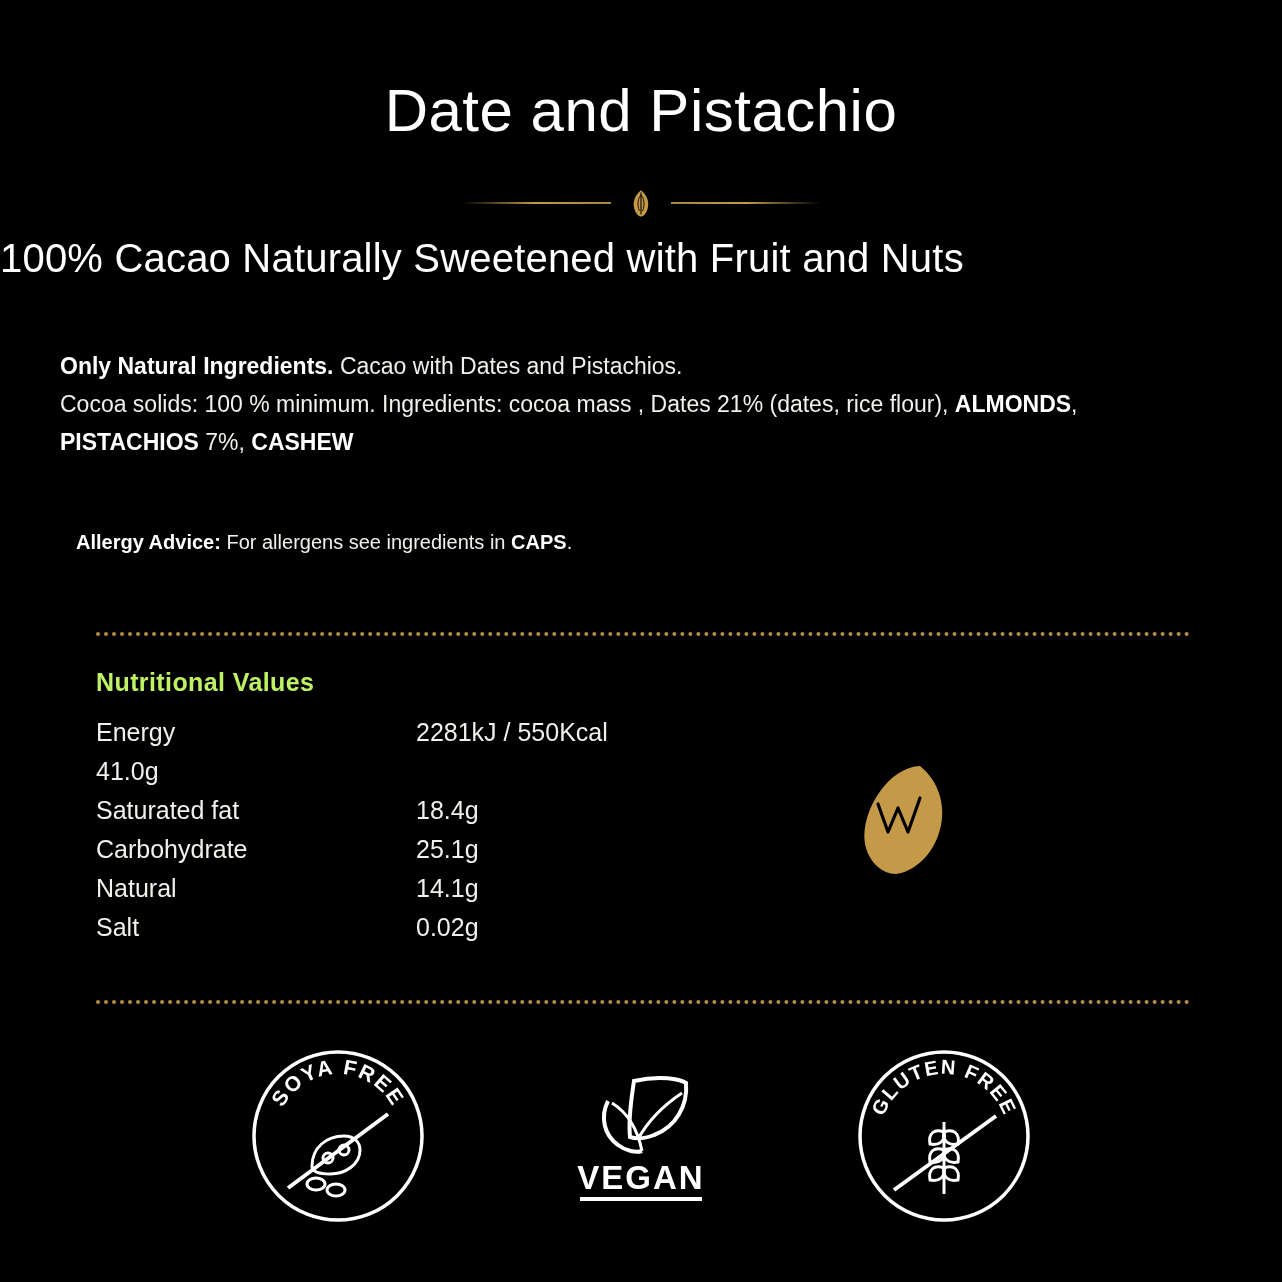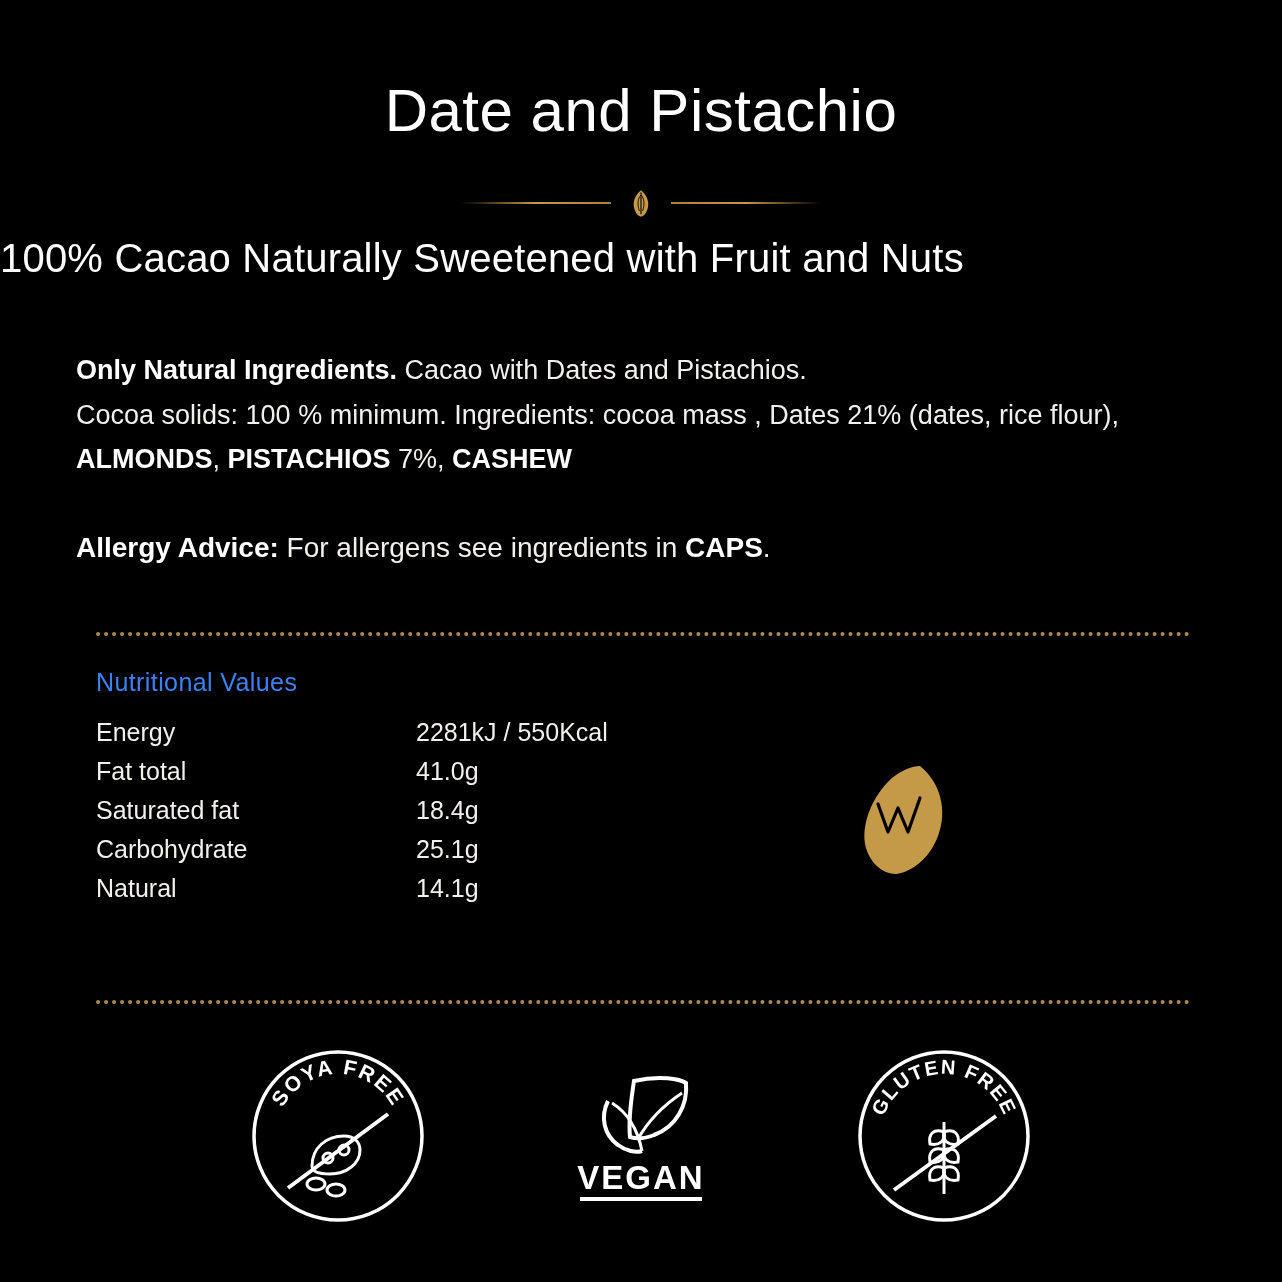"Only Natural Ingredients. Cacao with" .ingredients { font-size: 27px -> 23px; left: 76px -> 60px }
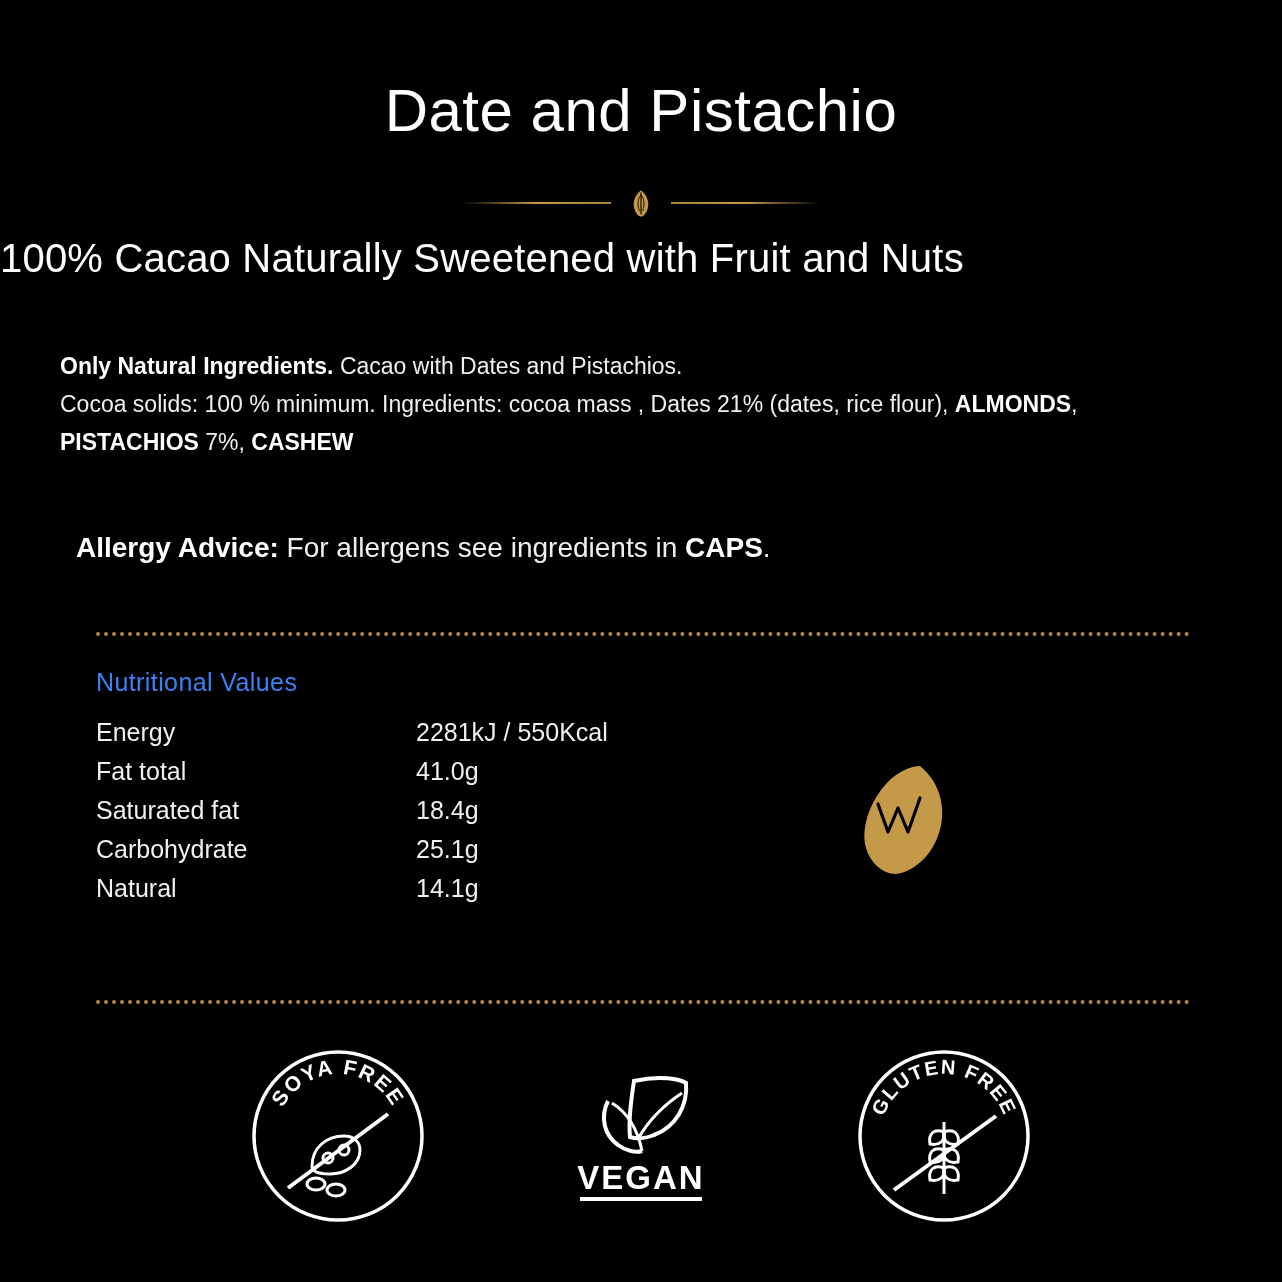"Allergy Advice: For allergens see" .allergy { font-size: 28px -> 20px }
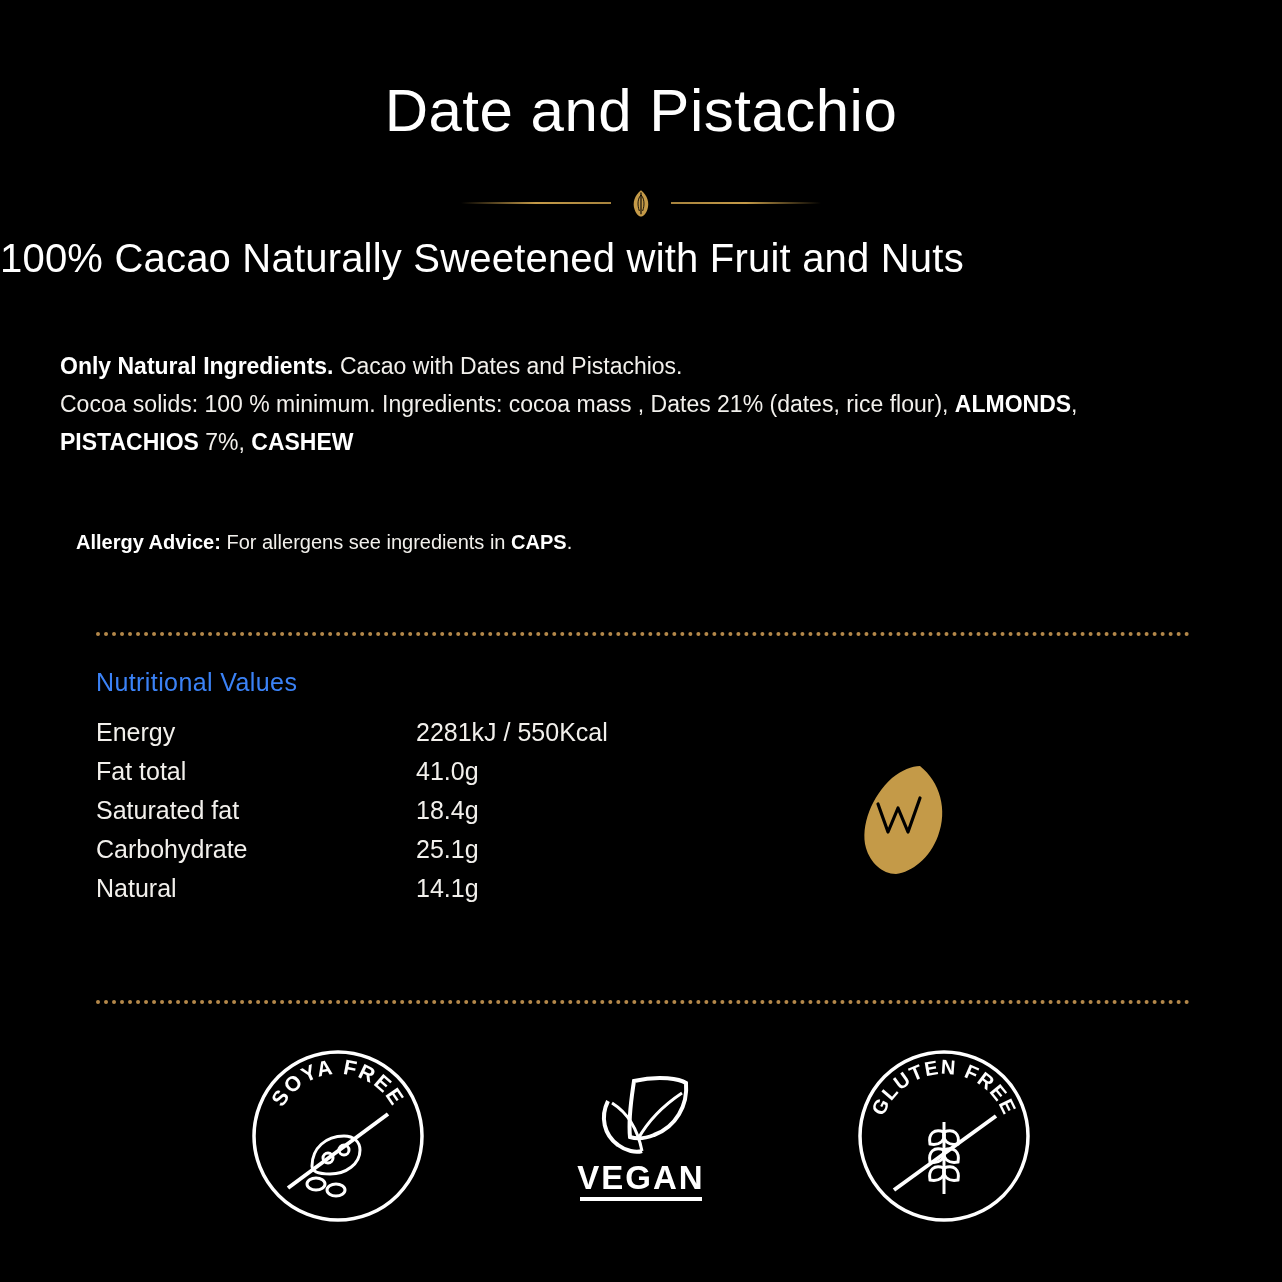"Nutritional Values" .nutri-head { color: #3b82f6 -> #bef264; font-weight: 400 -> 700 }
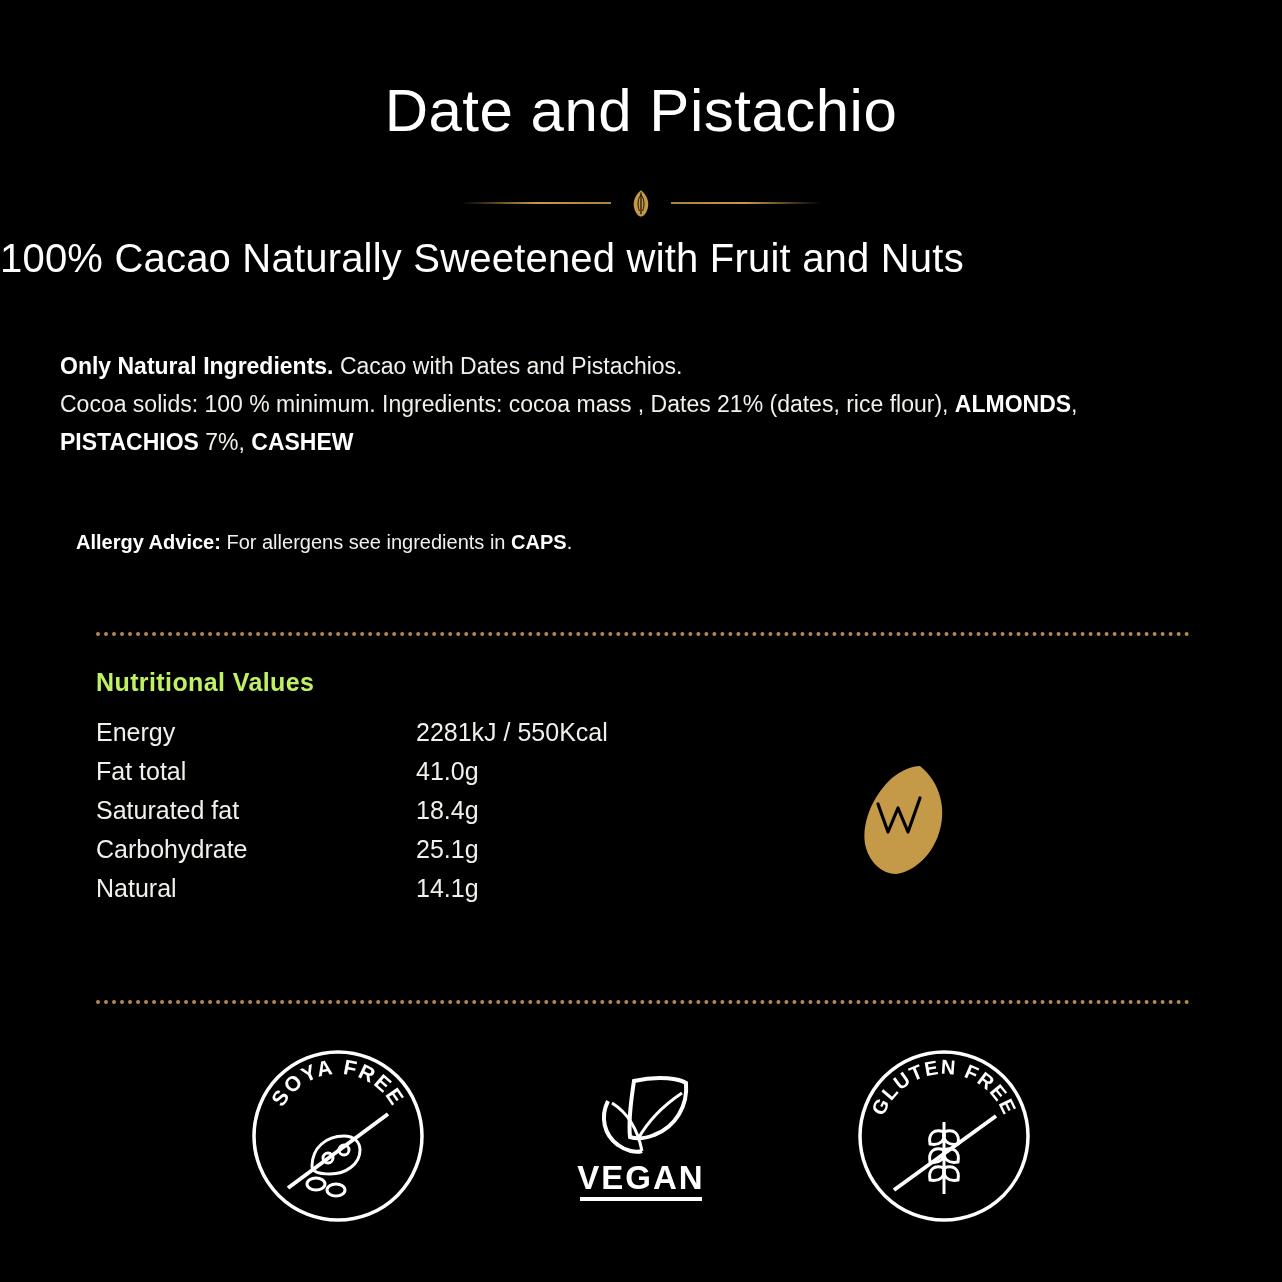"Fat total" div.col-label { html: <div>Fat total</div> -> none }
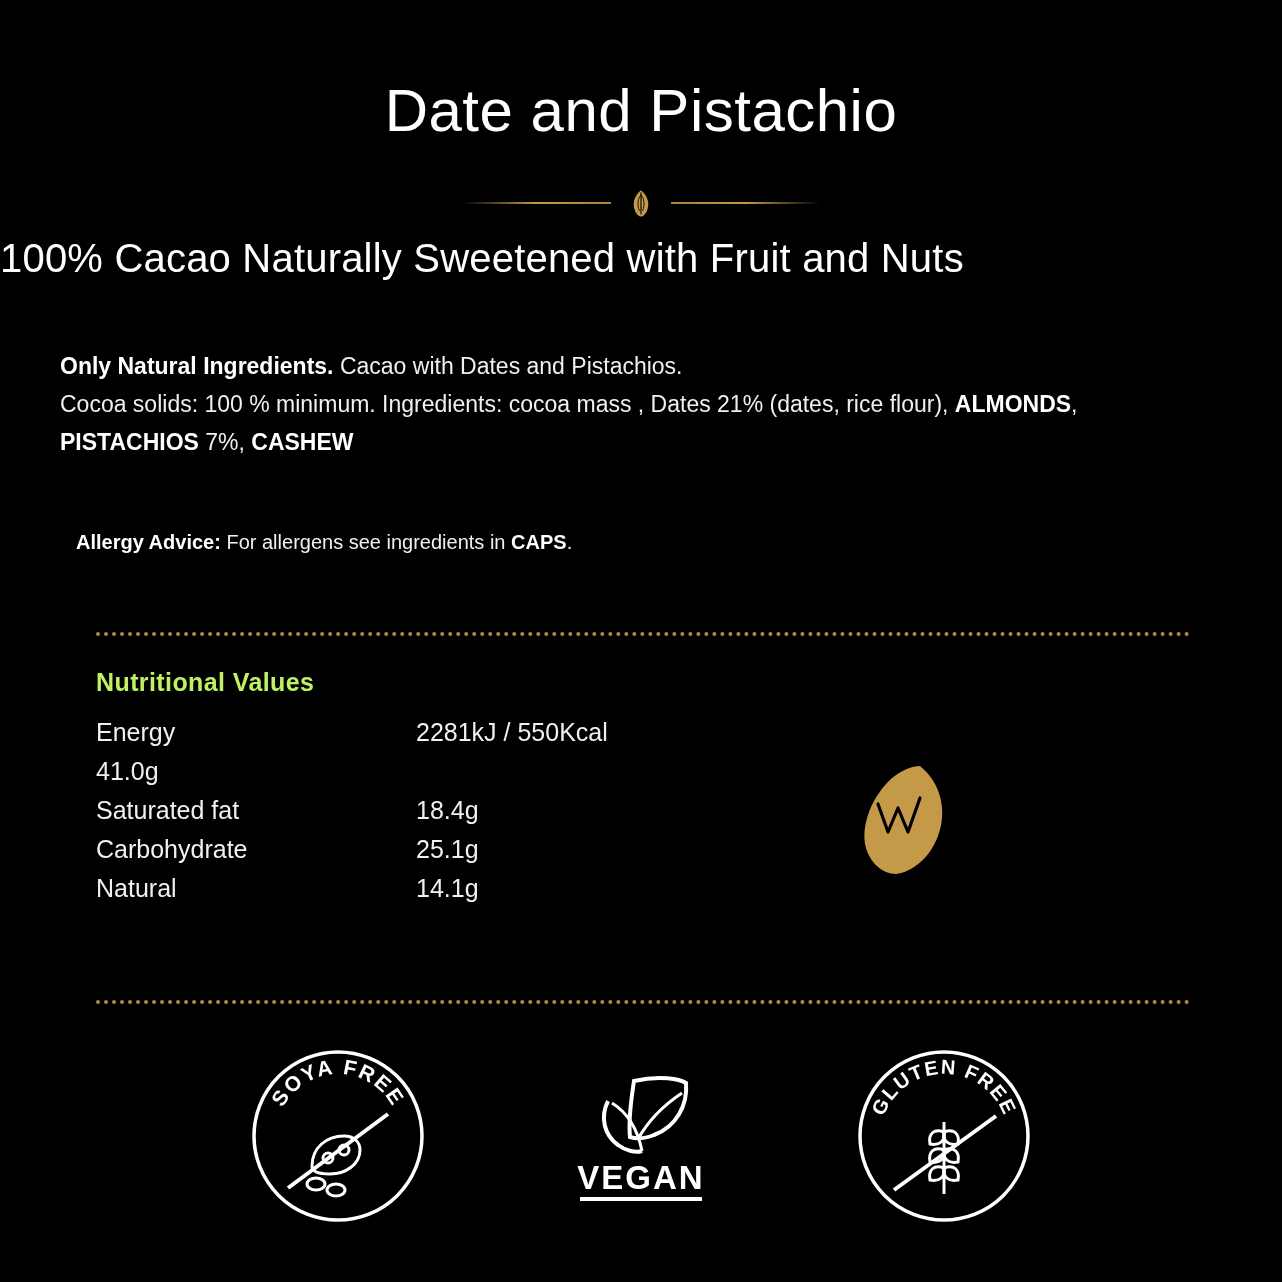"Salt" div.nutri-row { html: none -> <div> <div>Salt</div> <div>0.02g</div> </div> }
